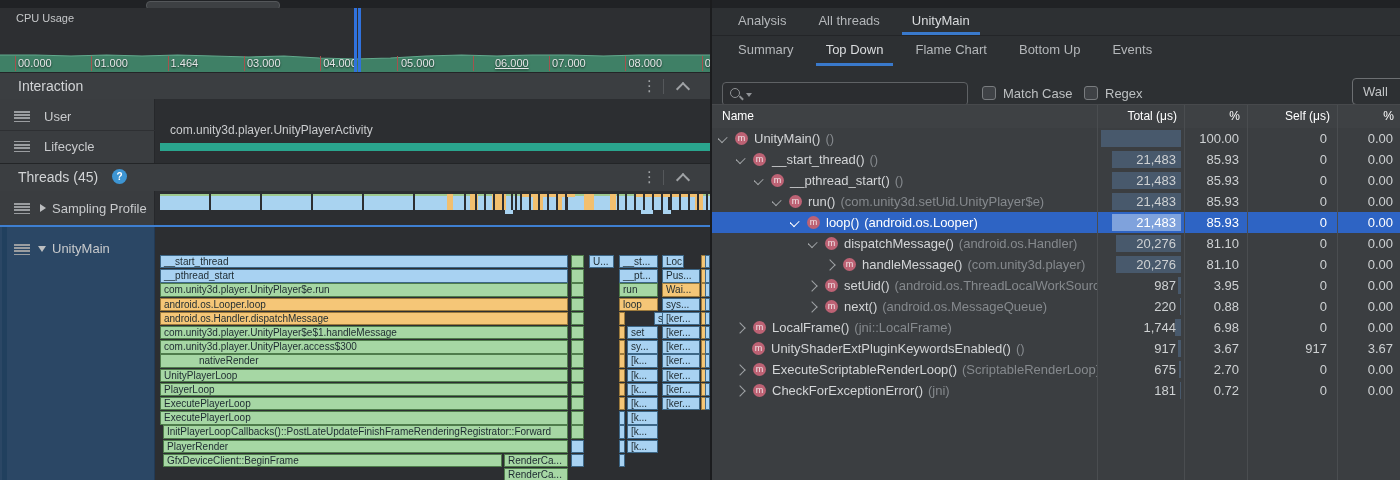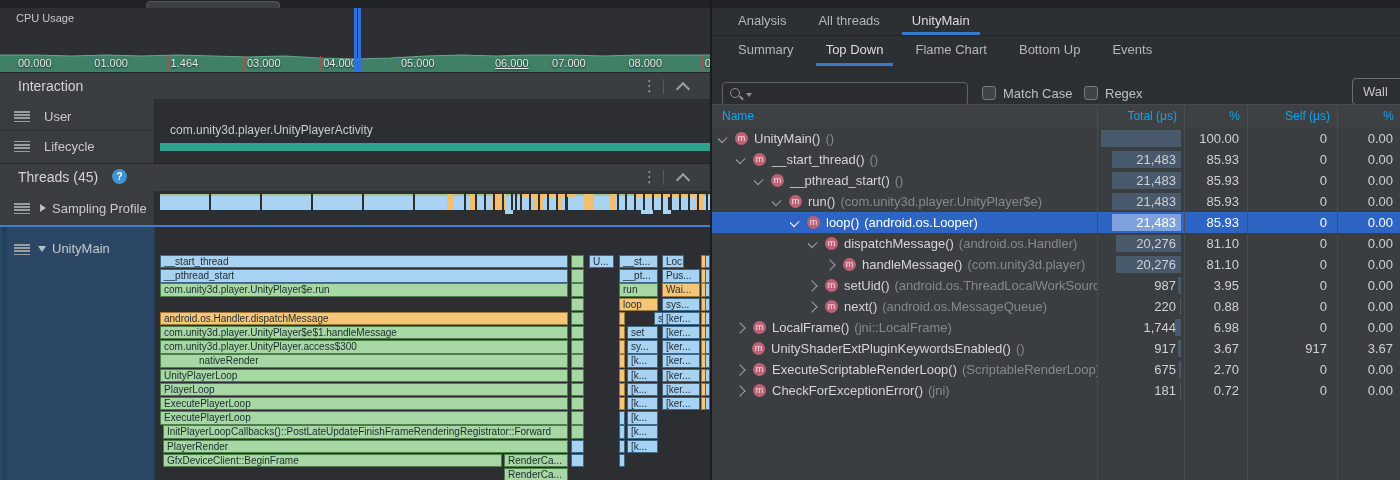"Name" #table-header { color: #0ea5e9 -> #ffffff }
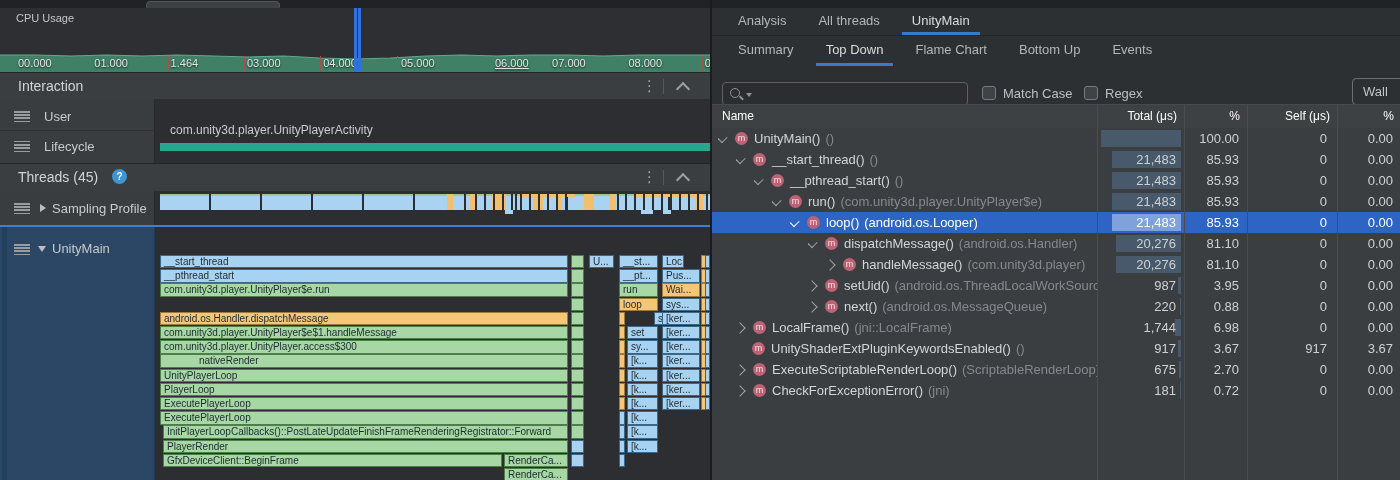"(com.unity3d.player.UnityPlayer$e)" span.fpkg { text: com.unity3d.player.UnityPlayer$e -> com.unity3d.setUid.UnityPlayer$e }
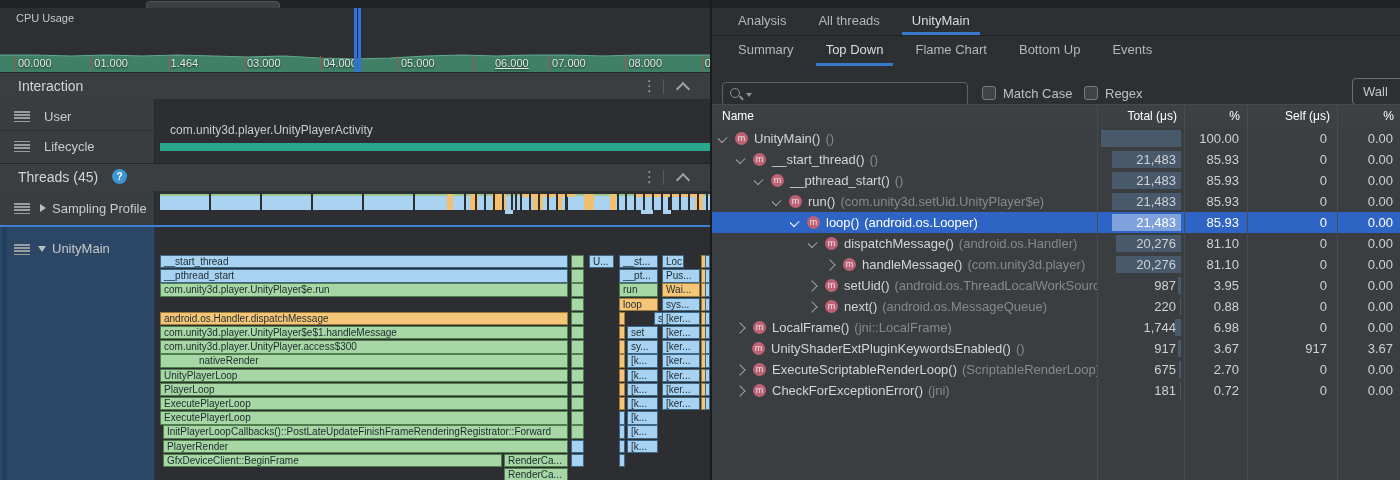"android.os.Looper.loop" div.abs { html: none -> <div>android.os.Looper.loop</div> }
